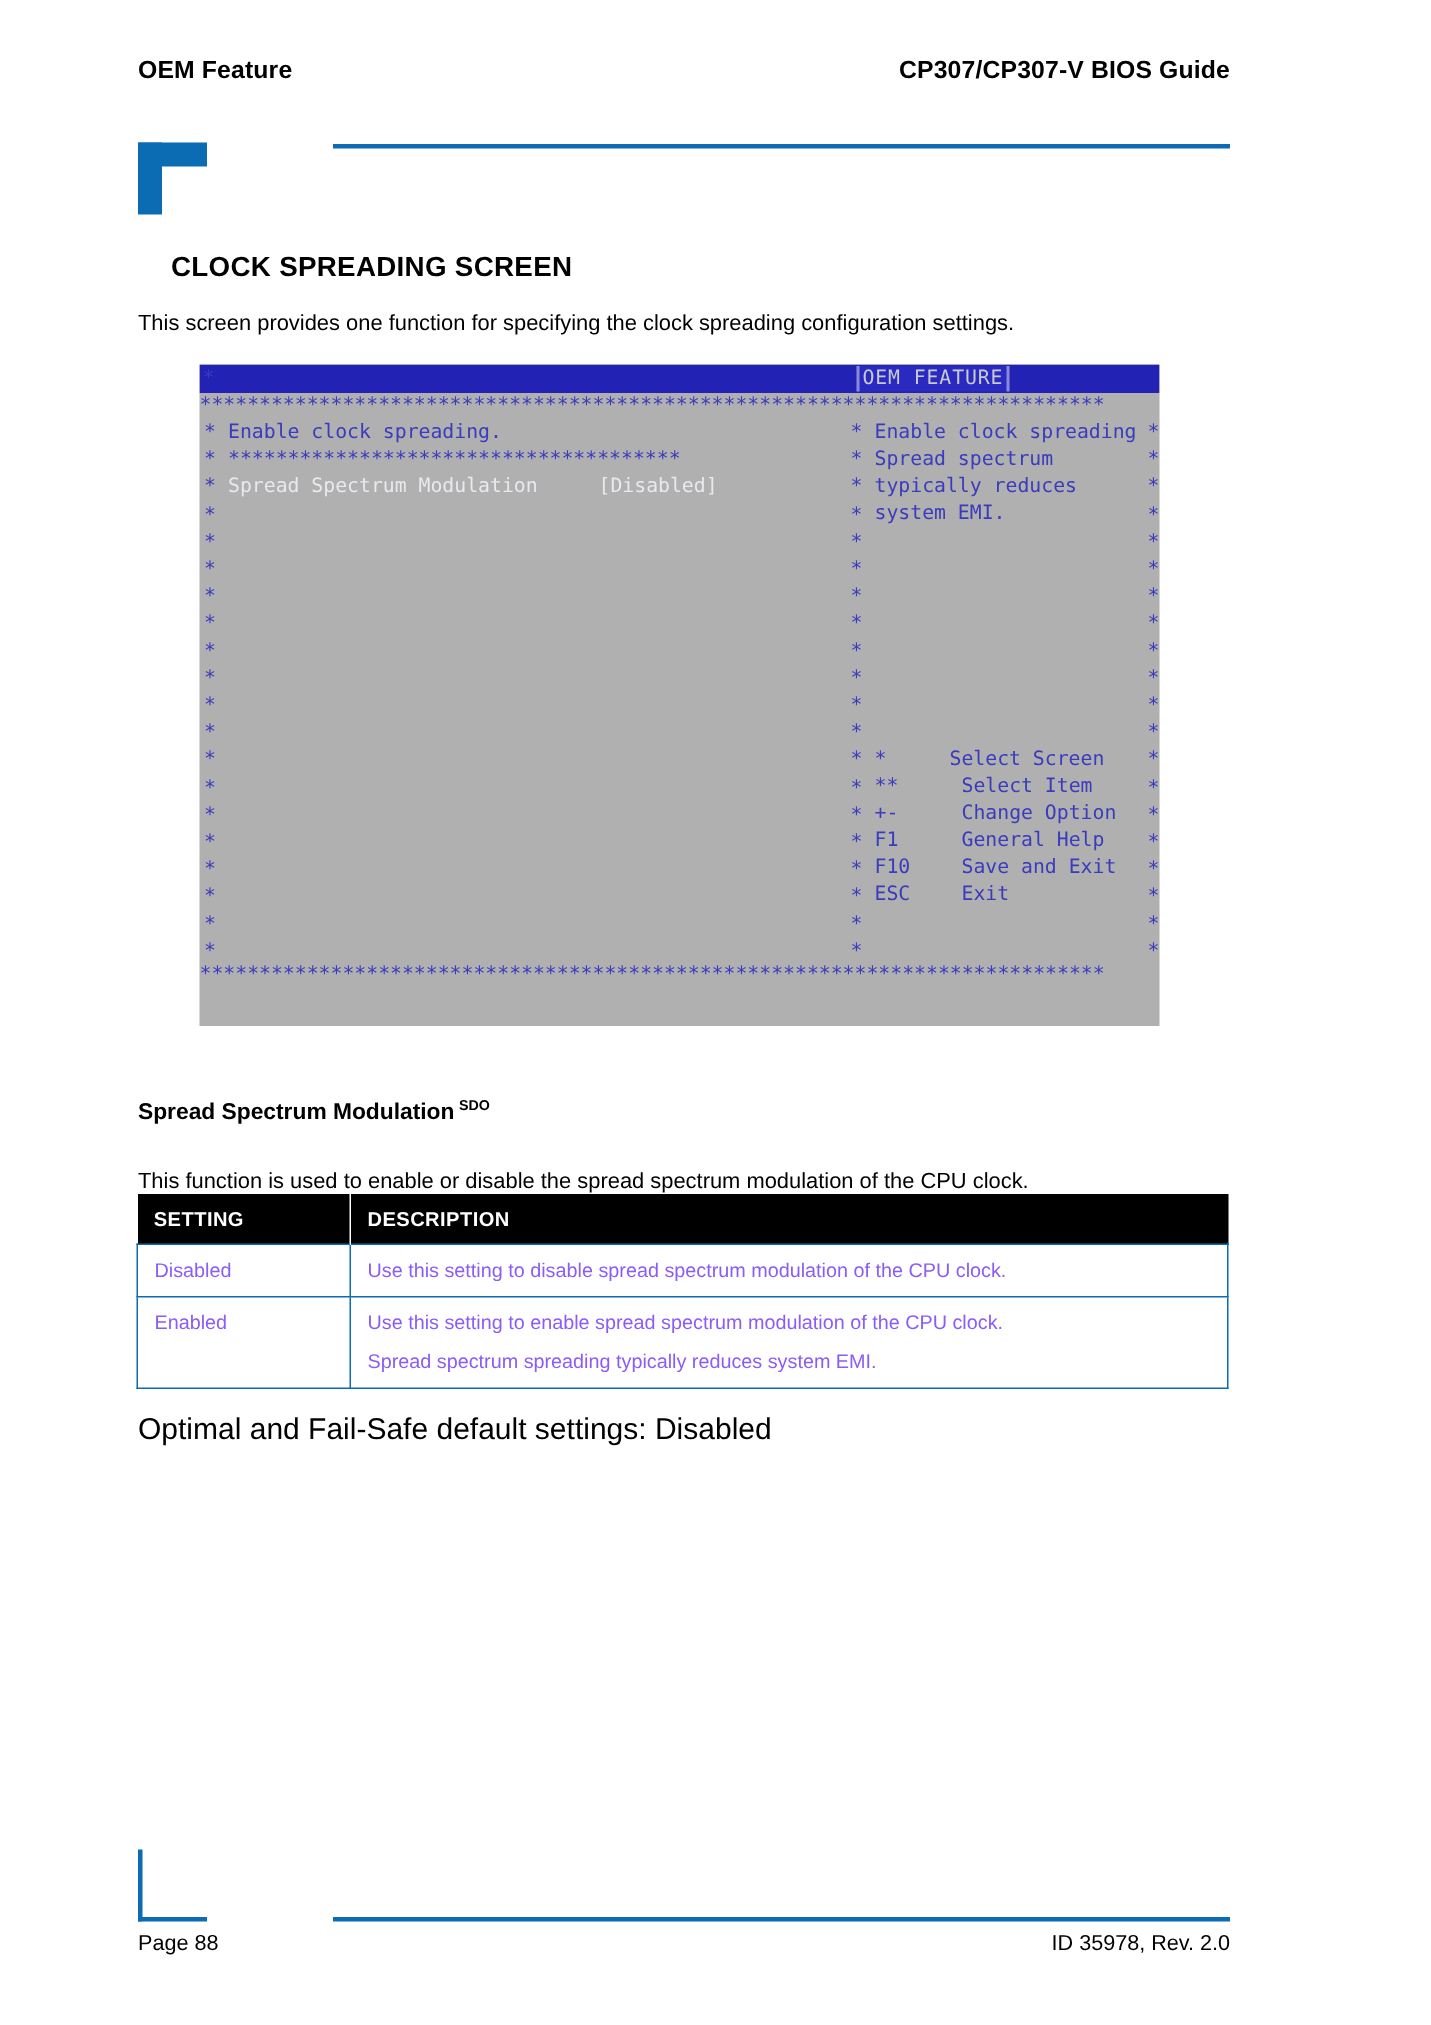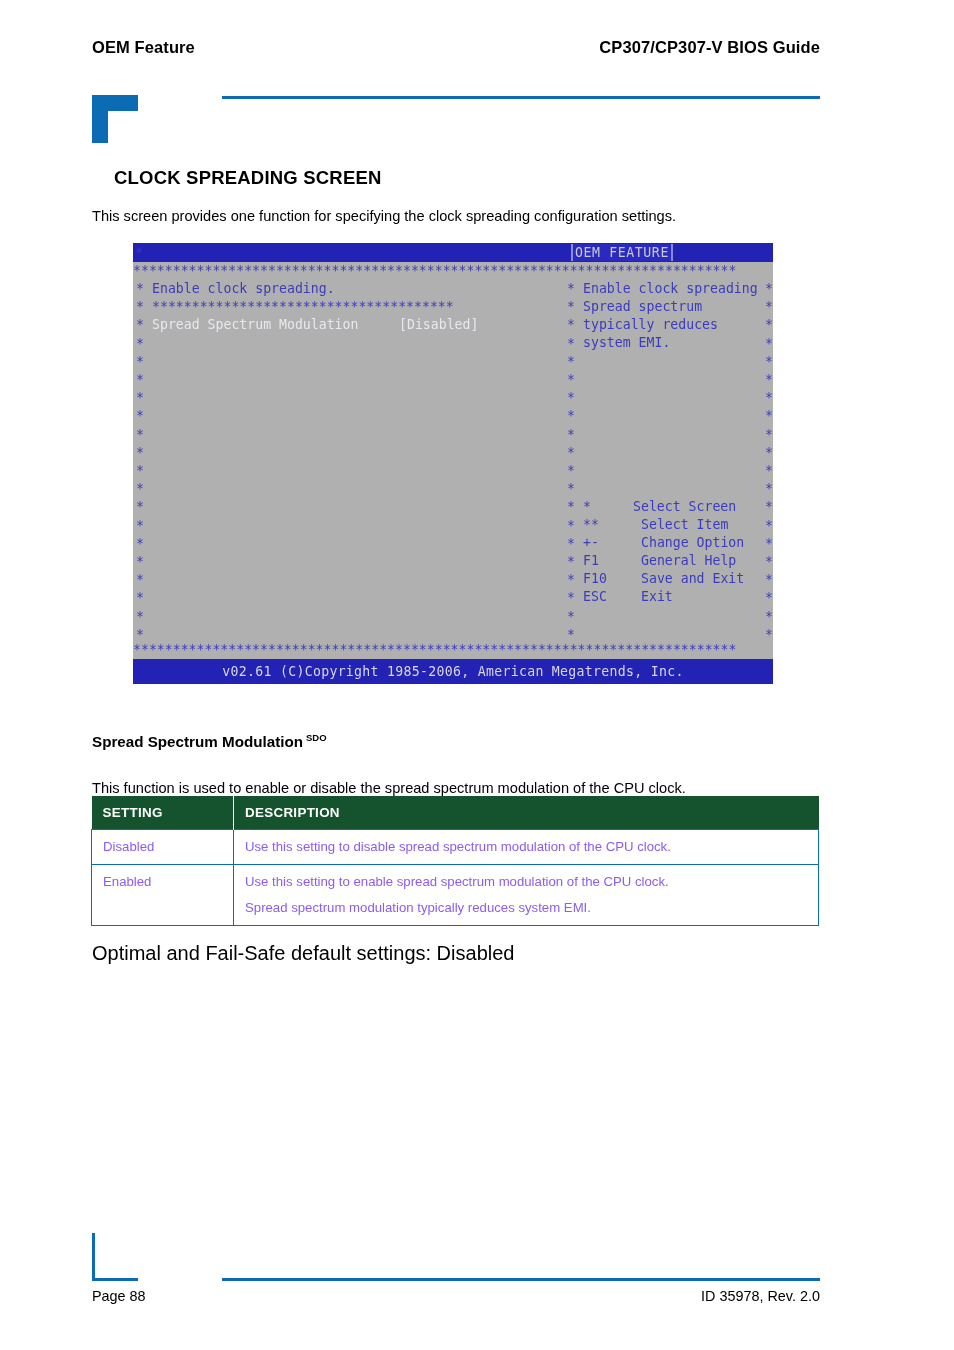"v02.61 (C)Copyright 1985-2006, American" div.bios-footer { html: <div>v02.61 (C)Copyright 1985-2006, American Megatrends, Inc.</div> -> none }
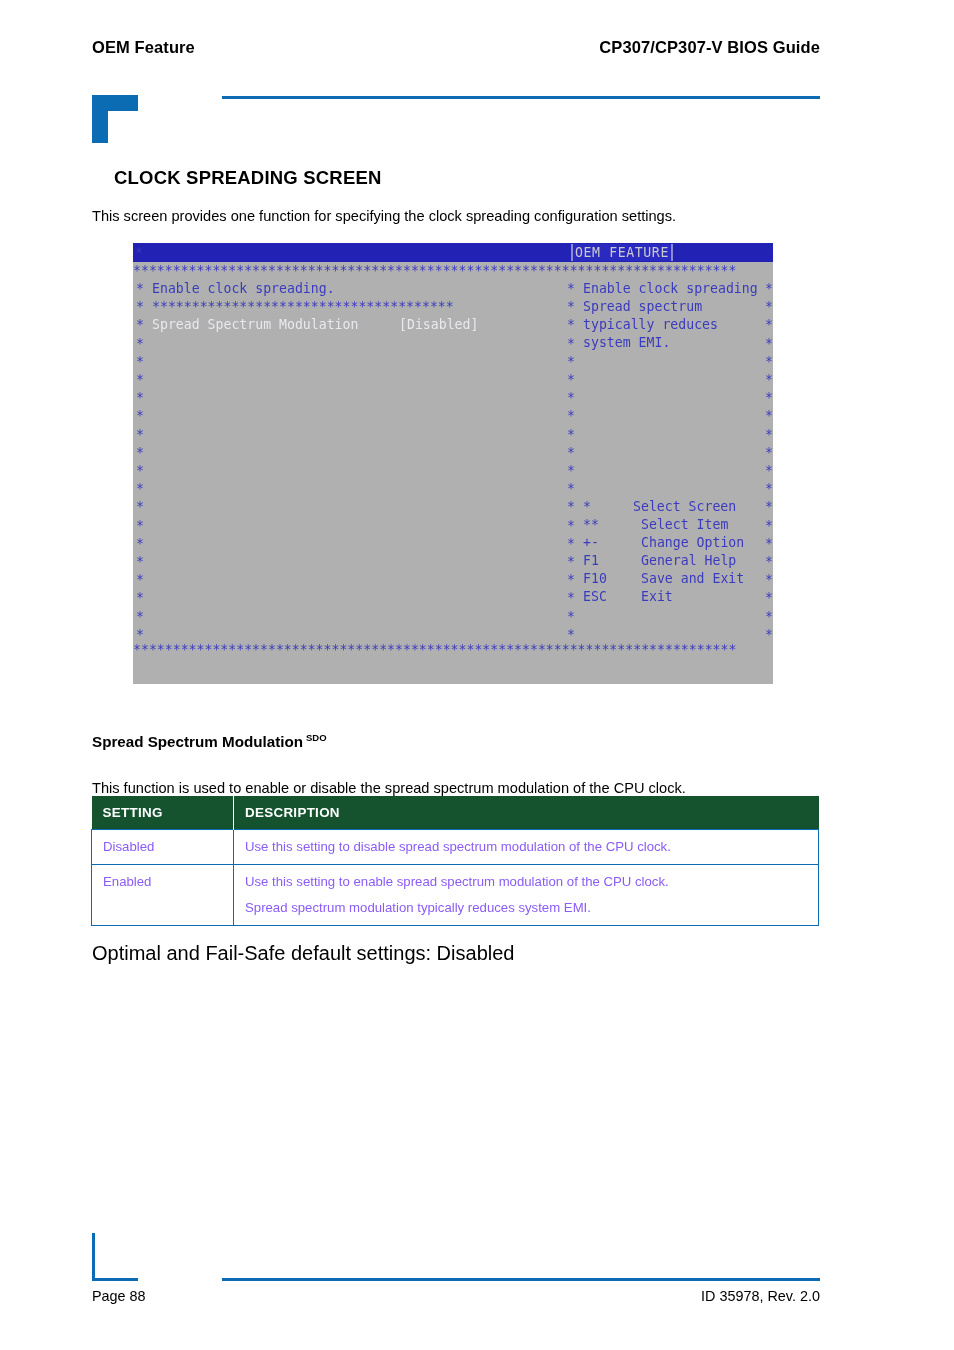"SETTING" table.settings thead th { background: #14532d -> #000000 }
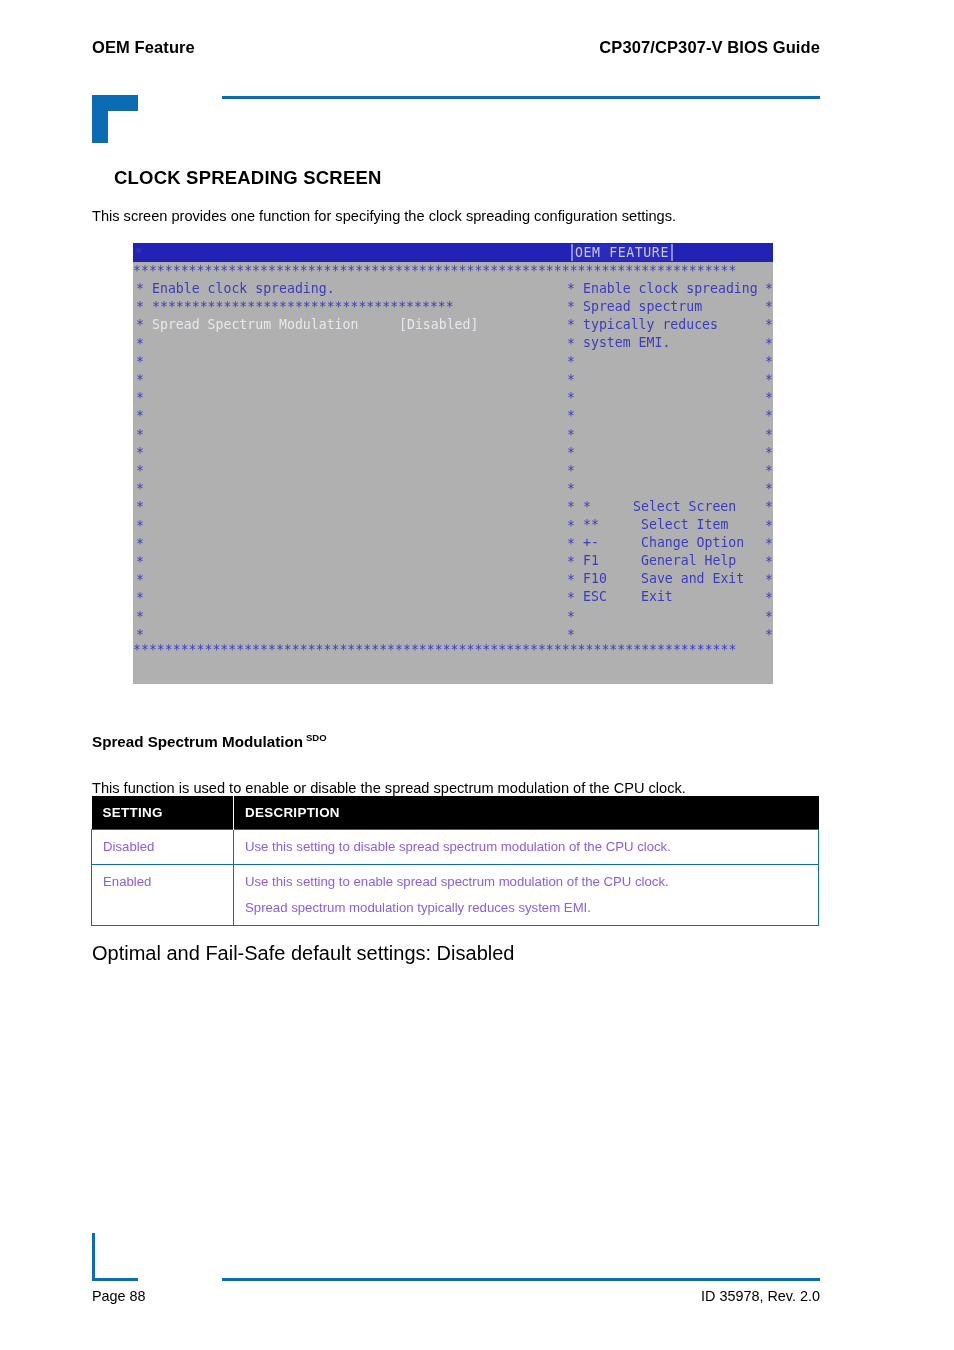"Spread spectrum modulation typically" p { text: modulation -> spreading }
